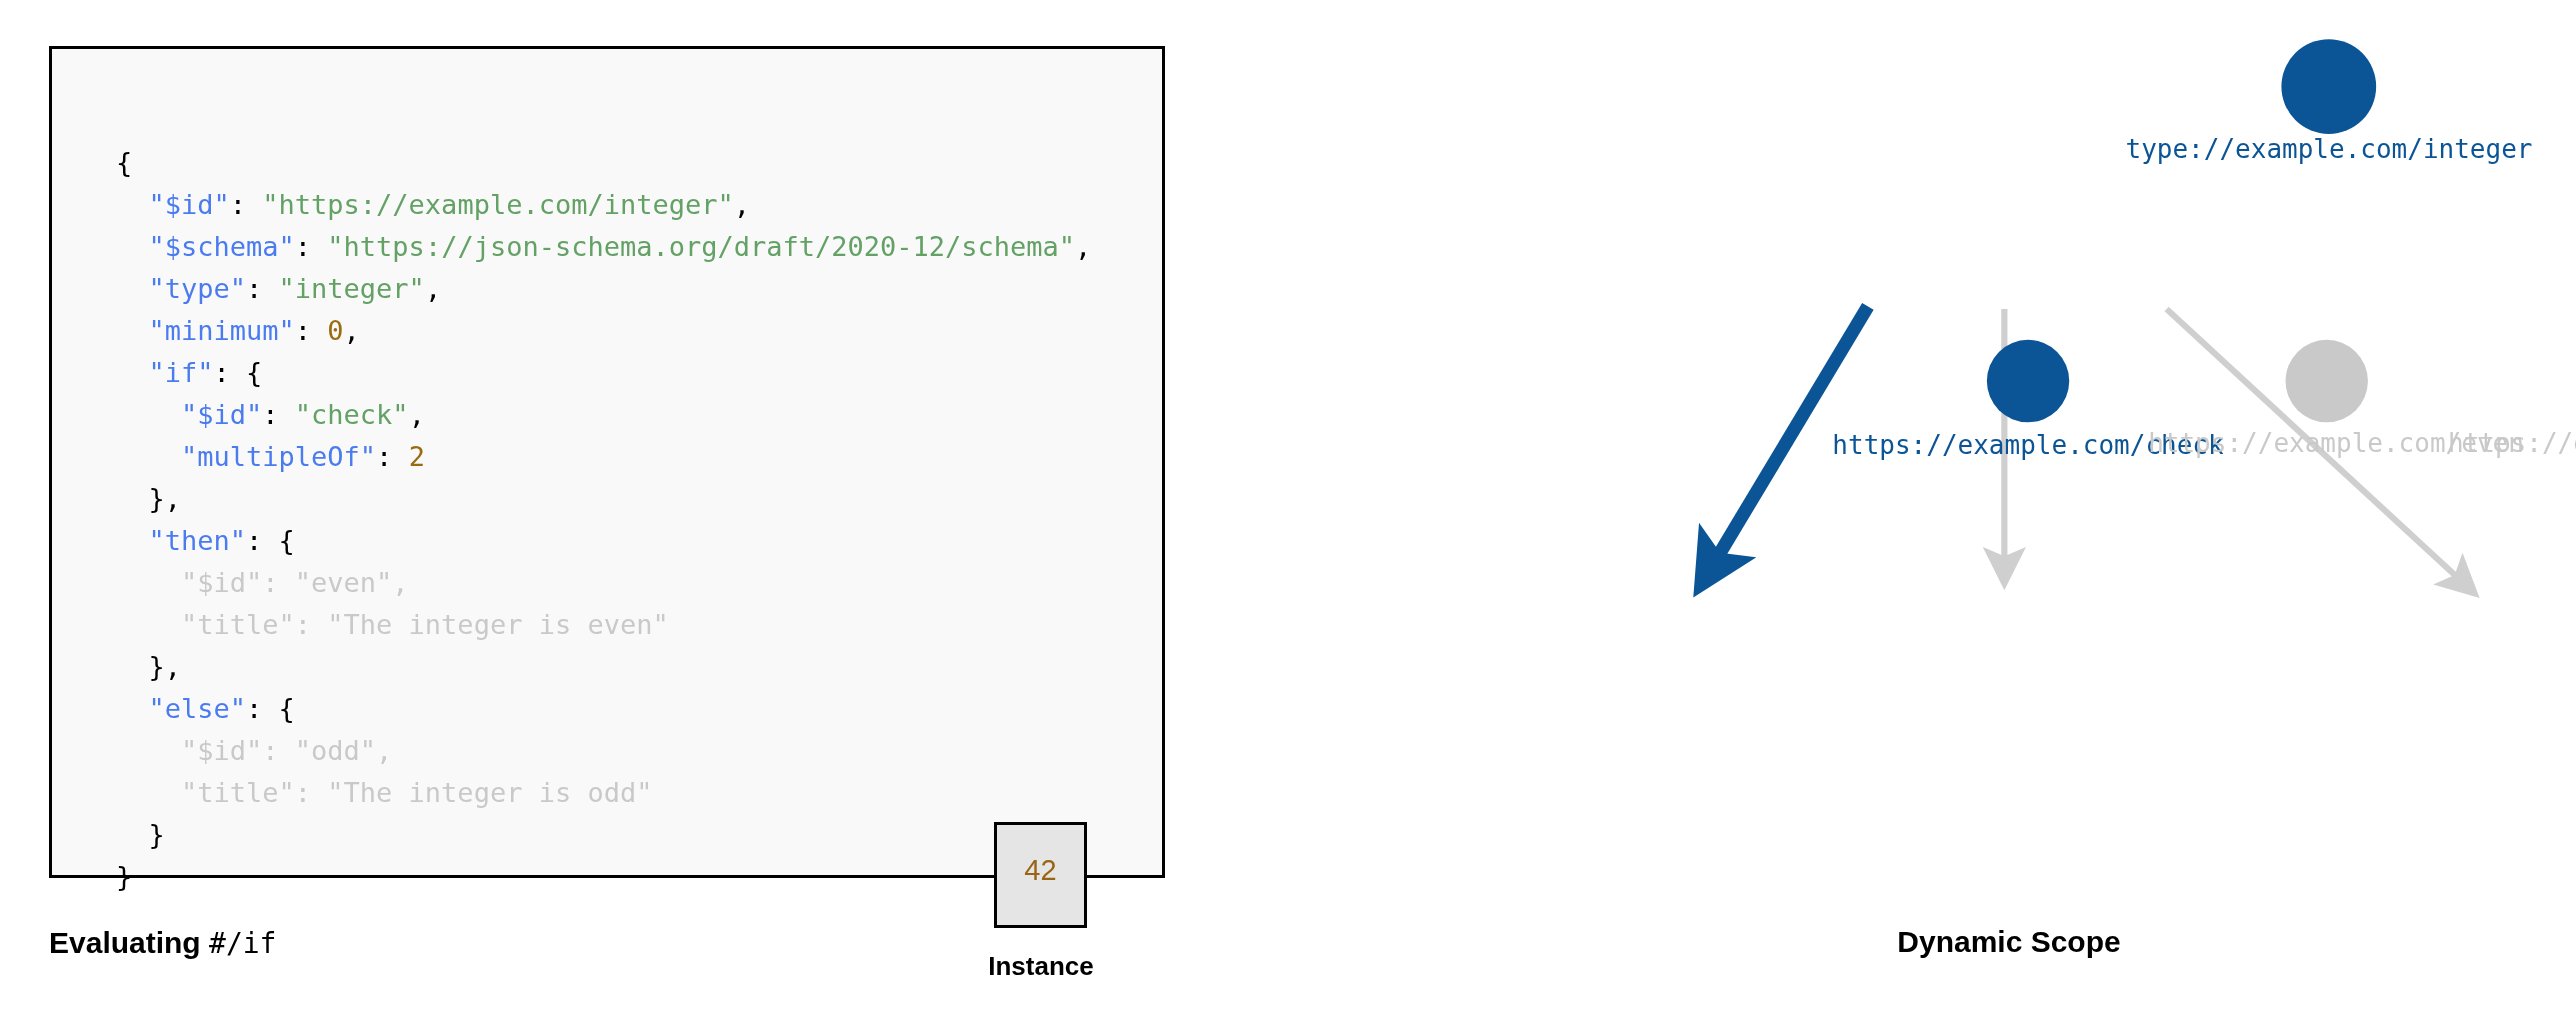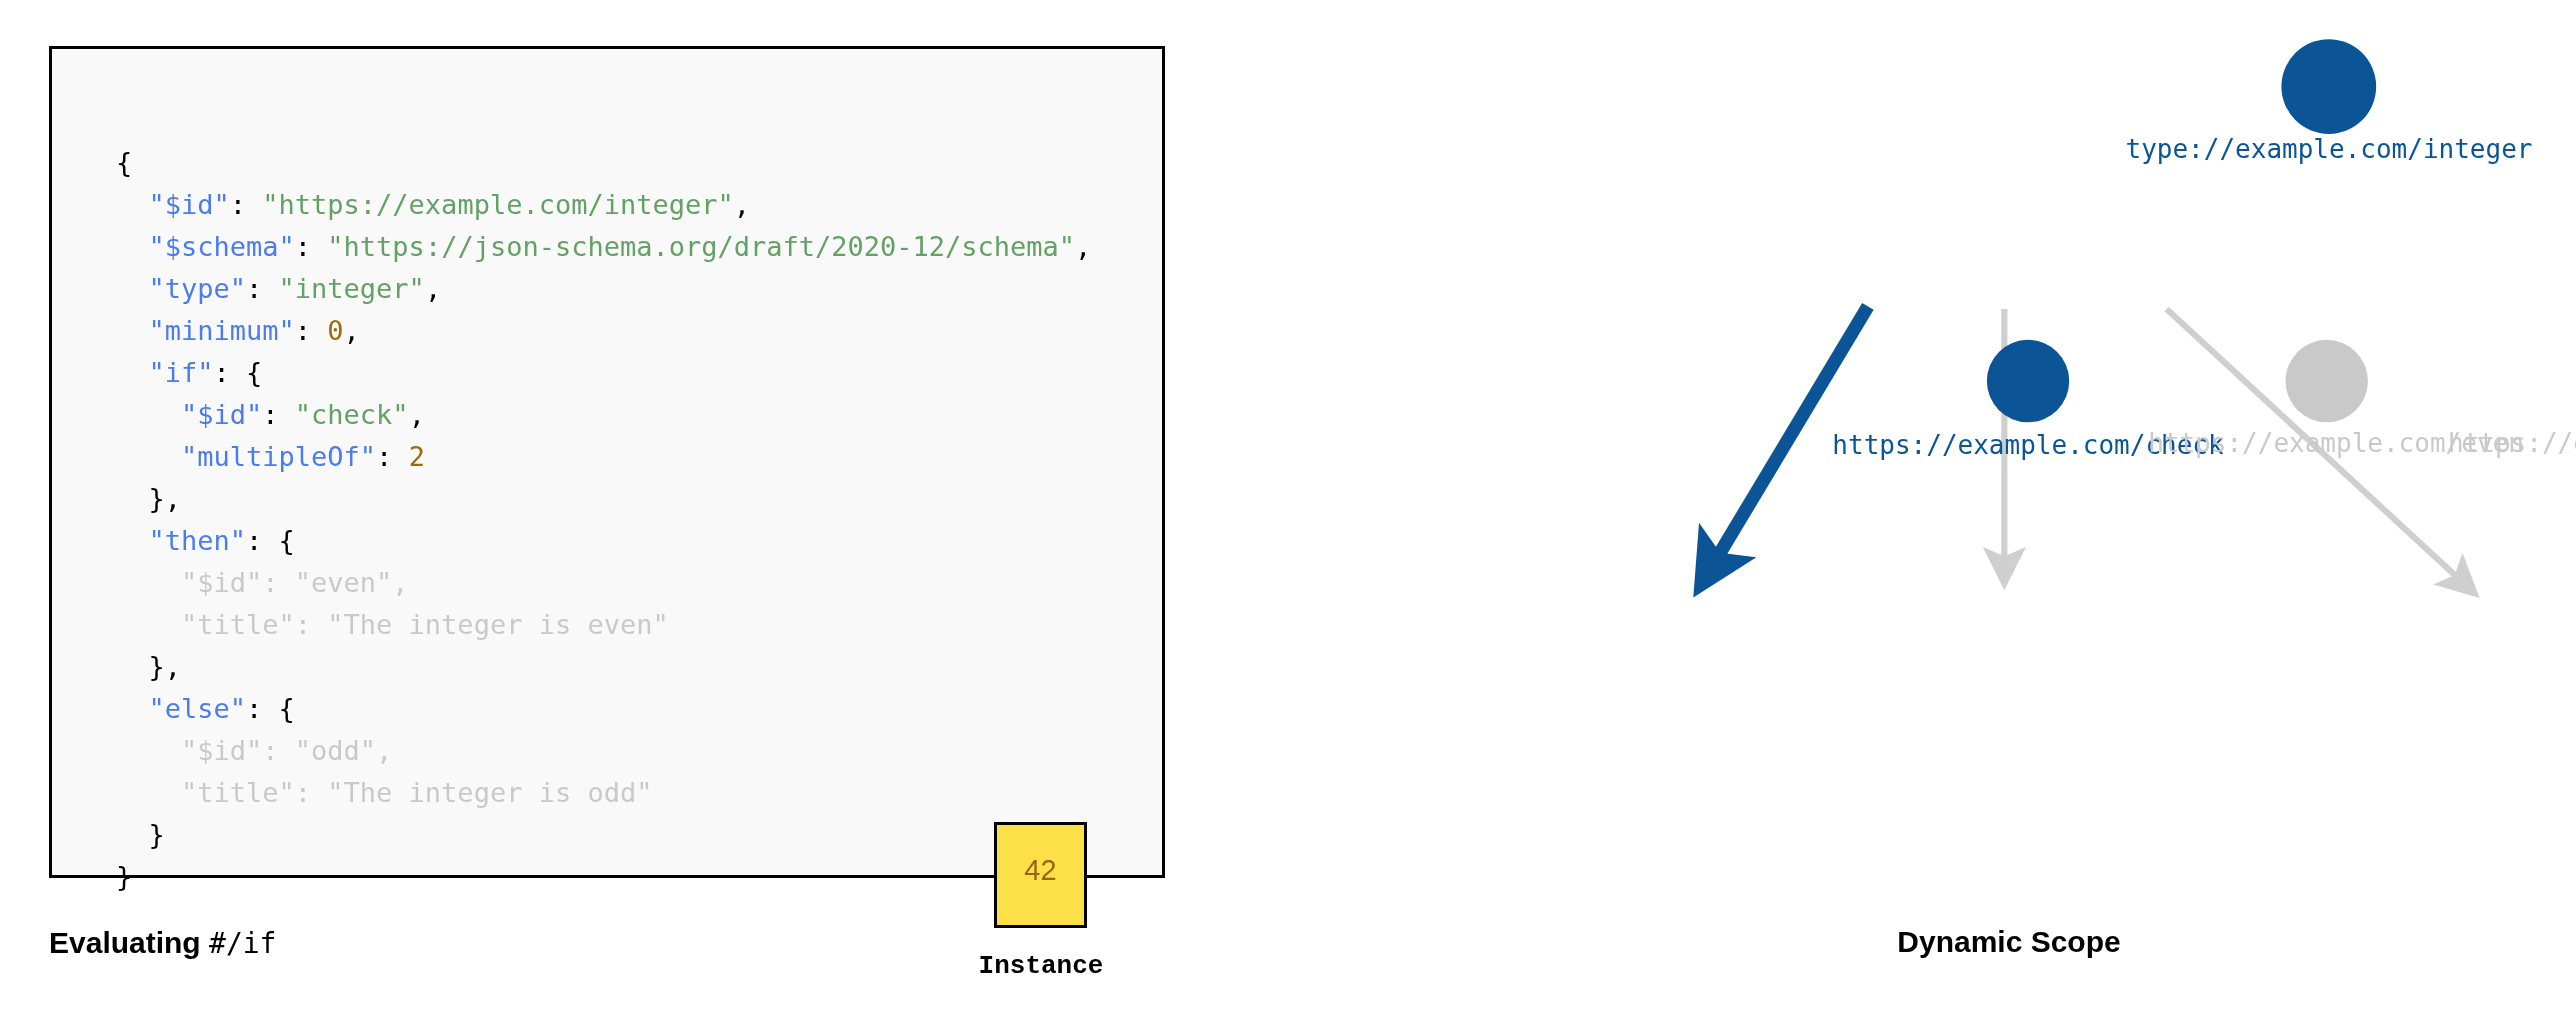"42" #instance-box { background: #fde047 -> #e5e5e5 }
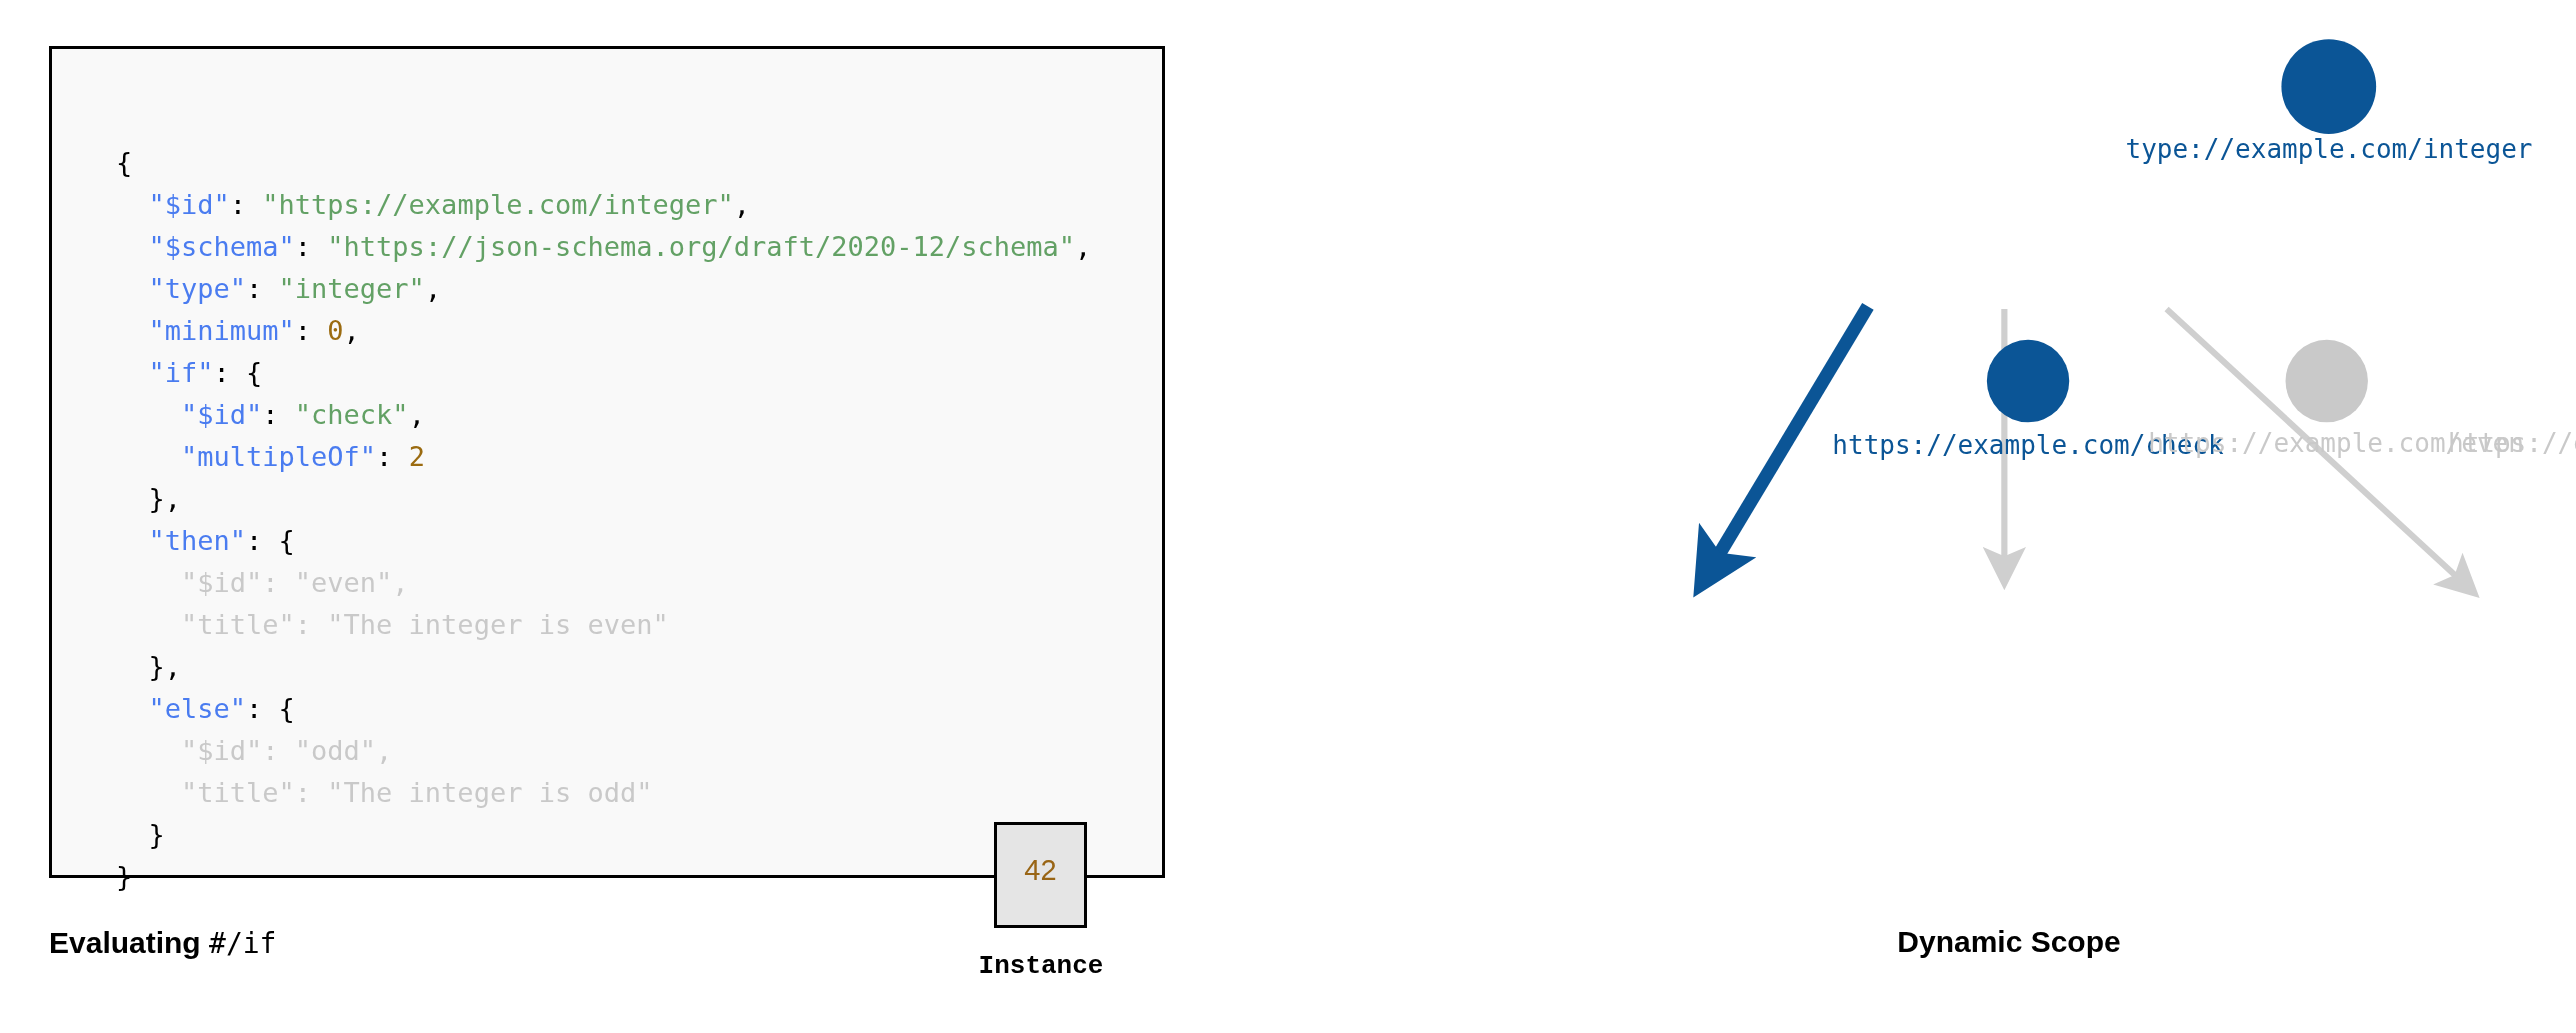"Instance" #instance-caption { font-family: Liberation Mono, monospace -> Liberation Sans, sans-serif }
